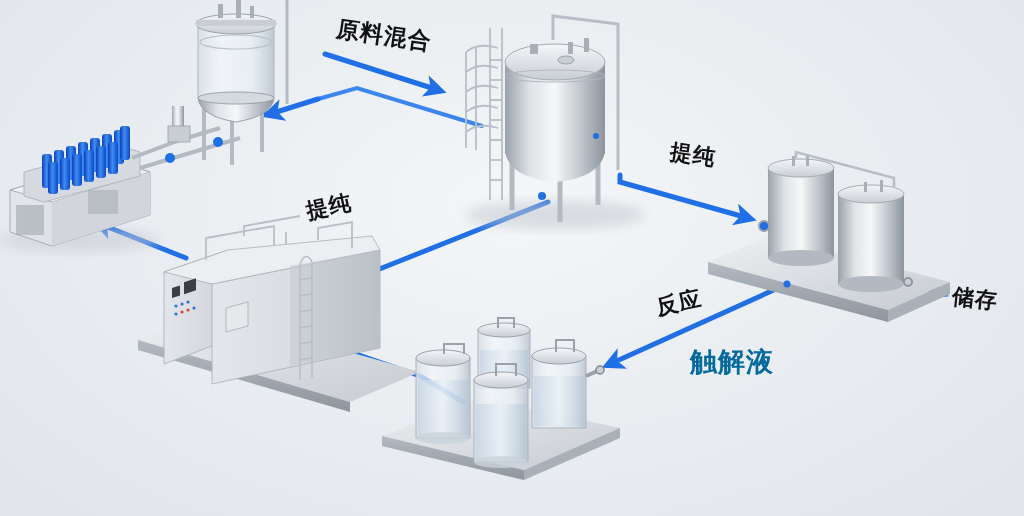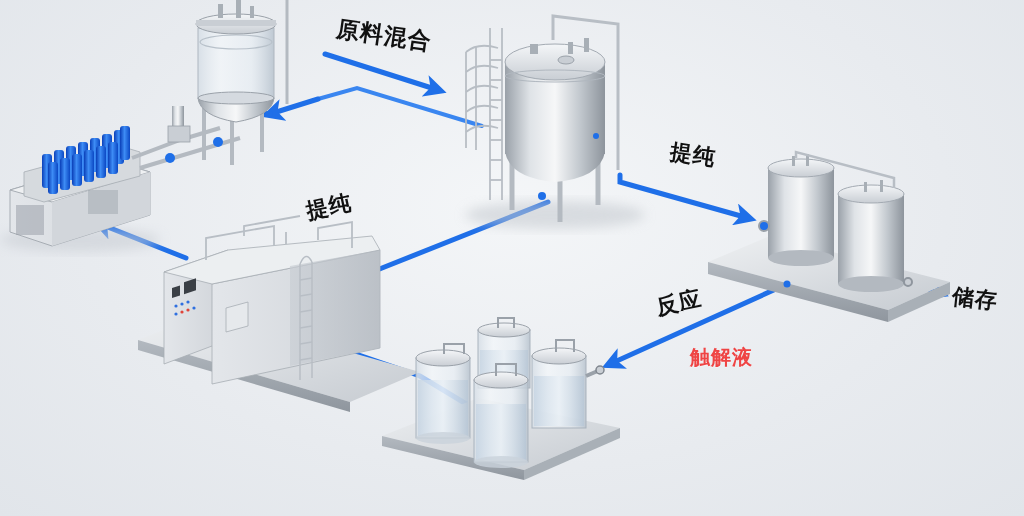"触解液" .label.faint { color: #ef4444 -> #0369a1; font-size: 20px -> 27px }
